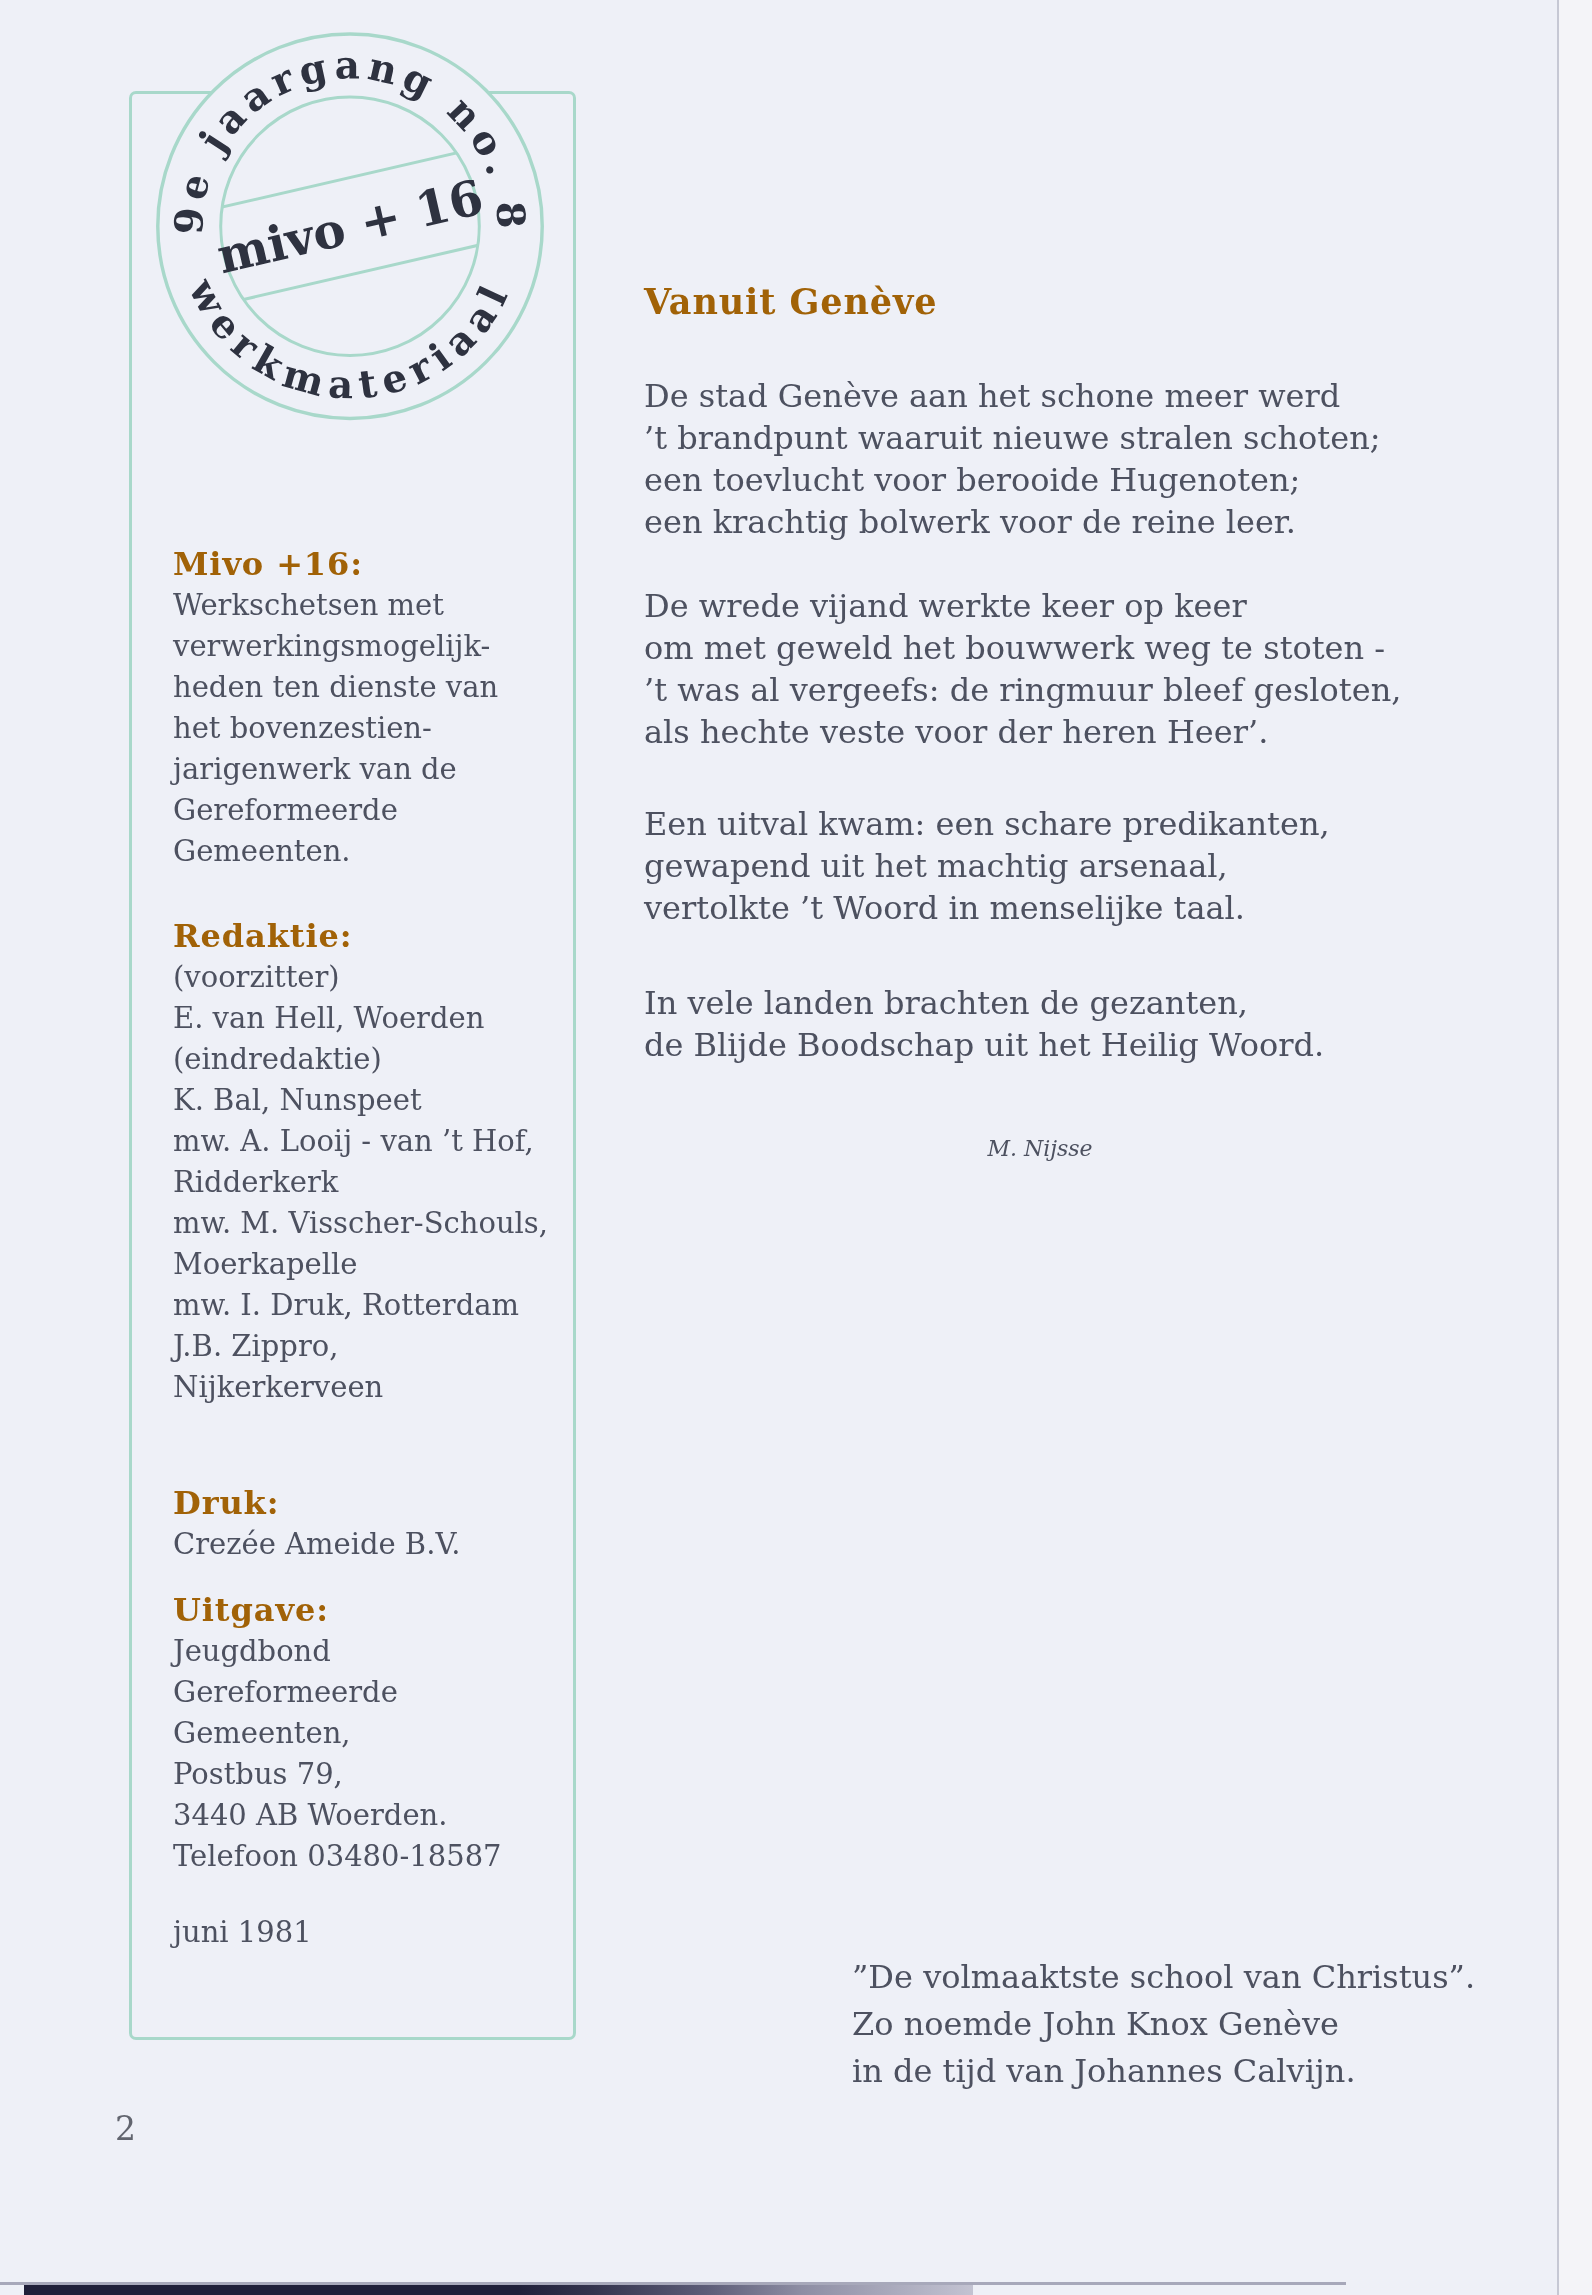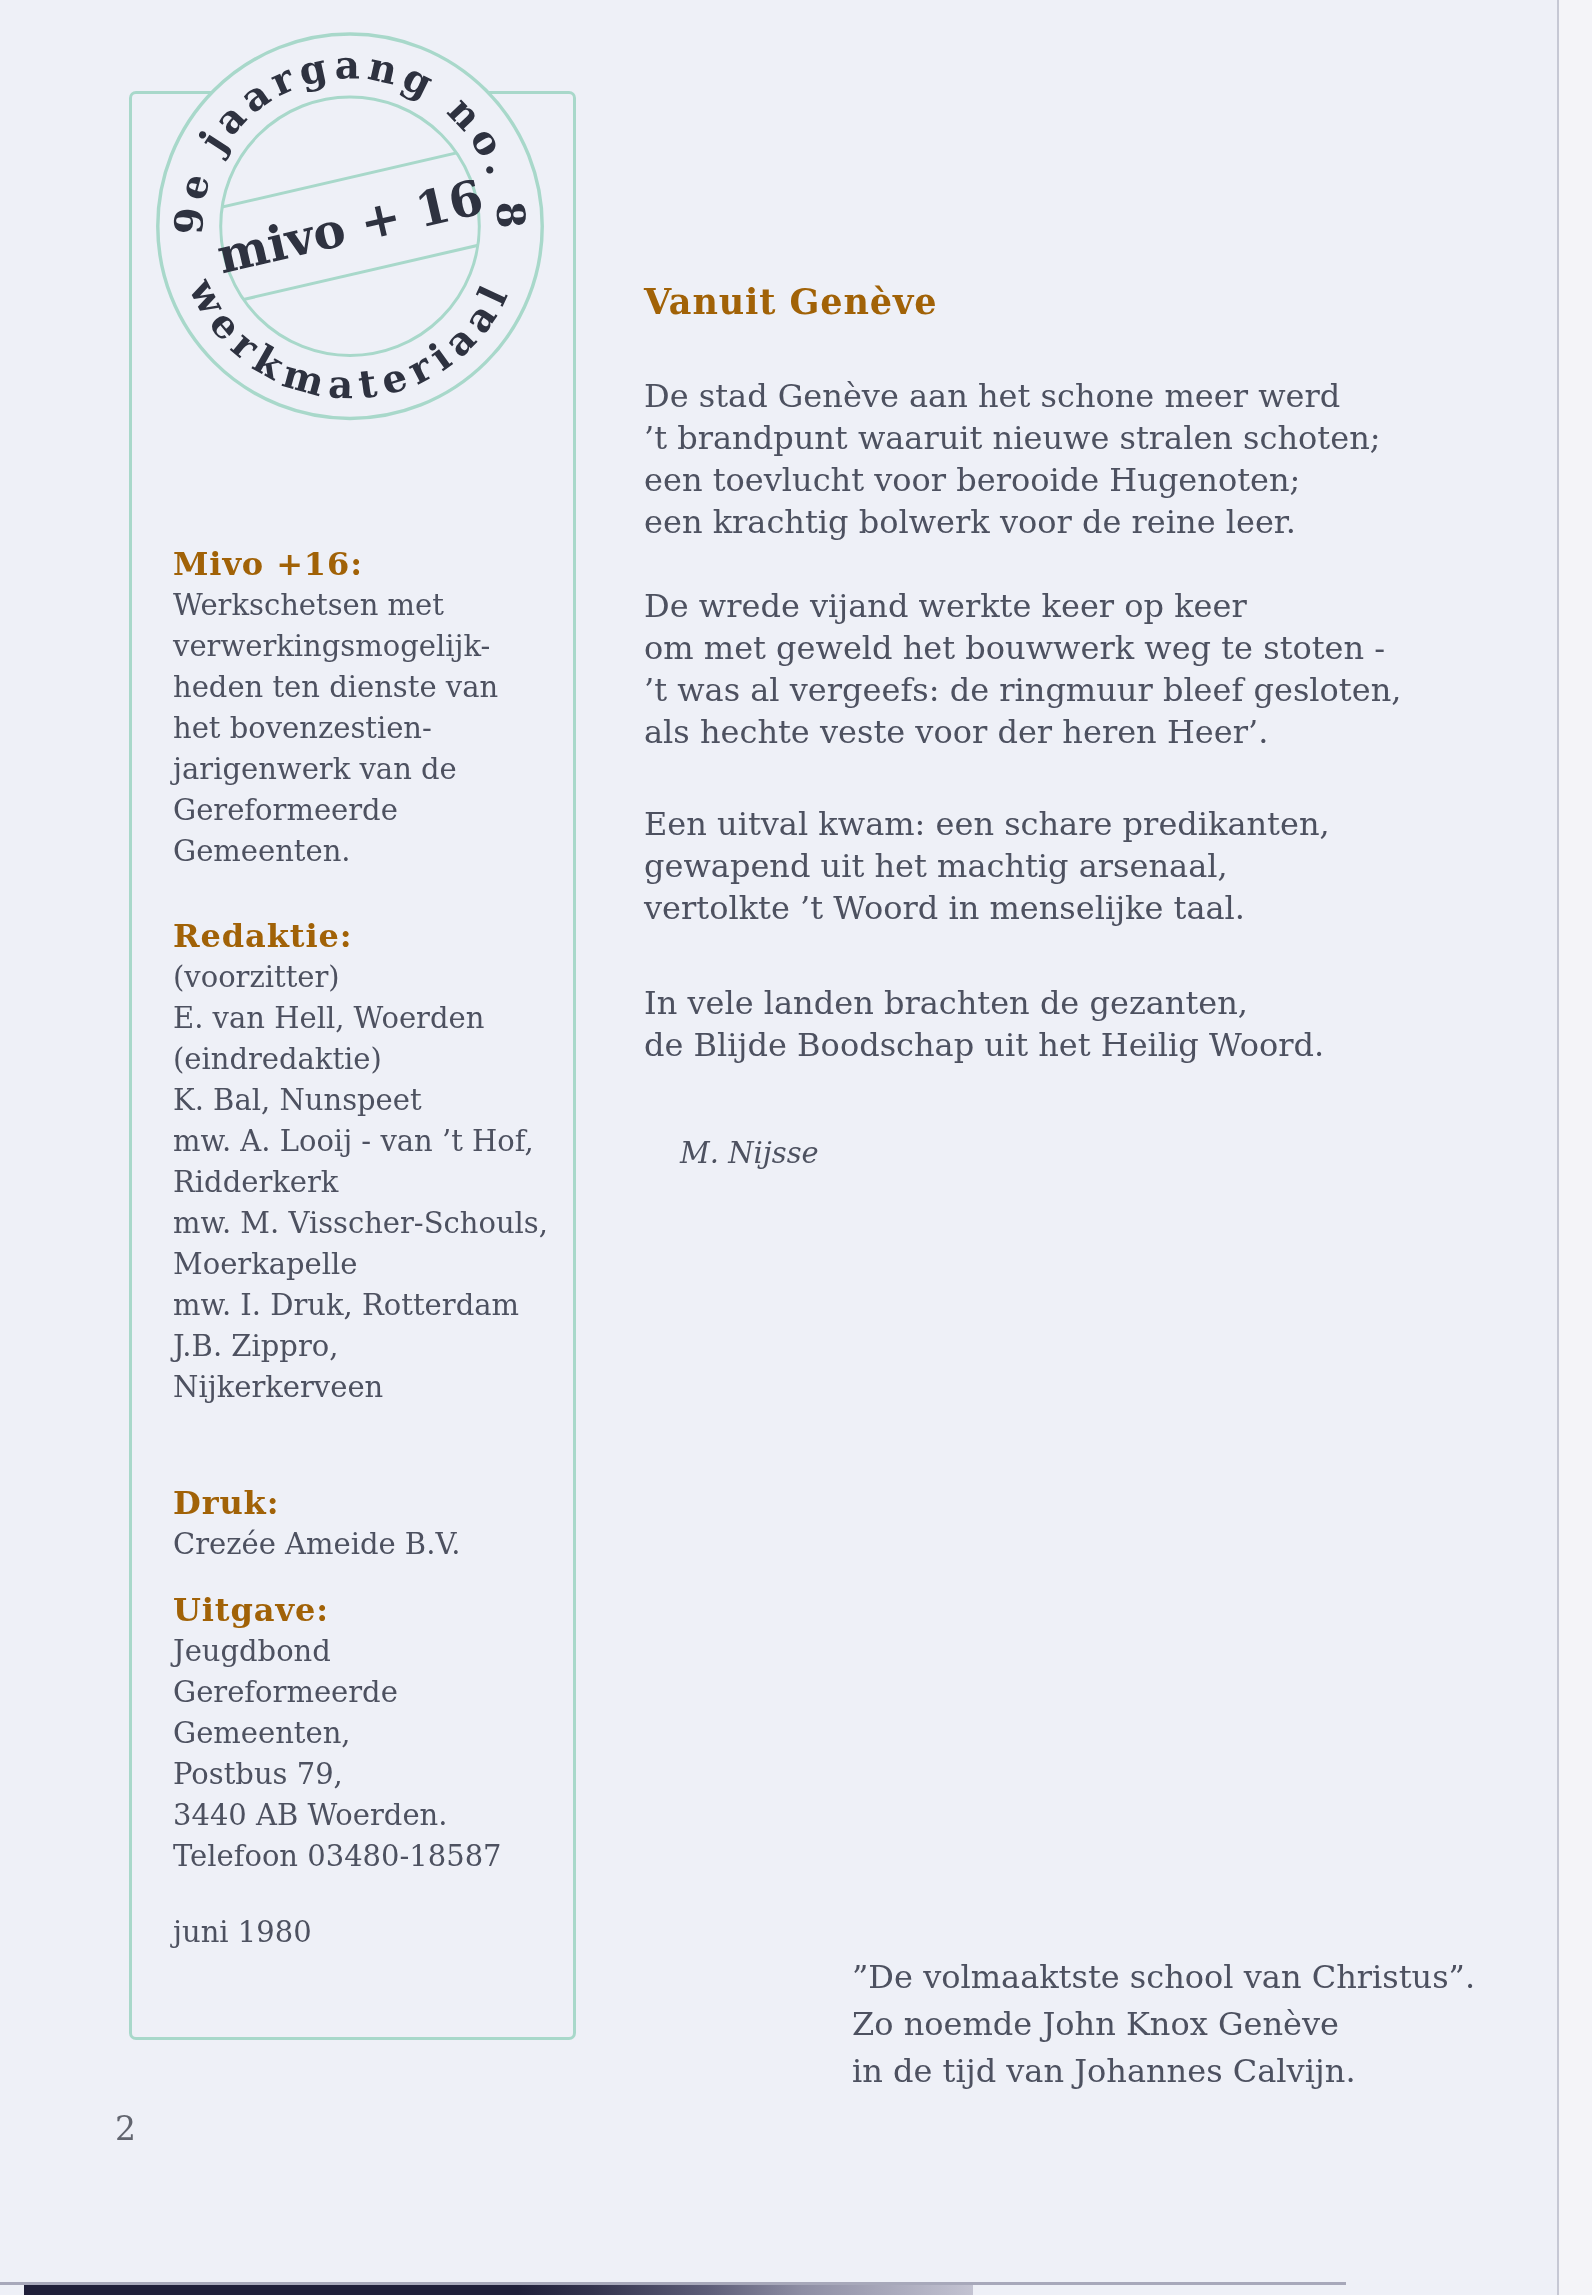"M. Nijsse" .signature { font-size: 29px -> 22px; left: 680px -> 644px; text-align: left -> center }
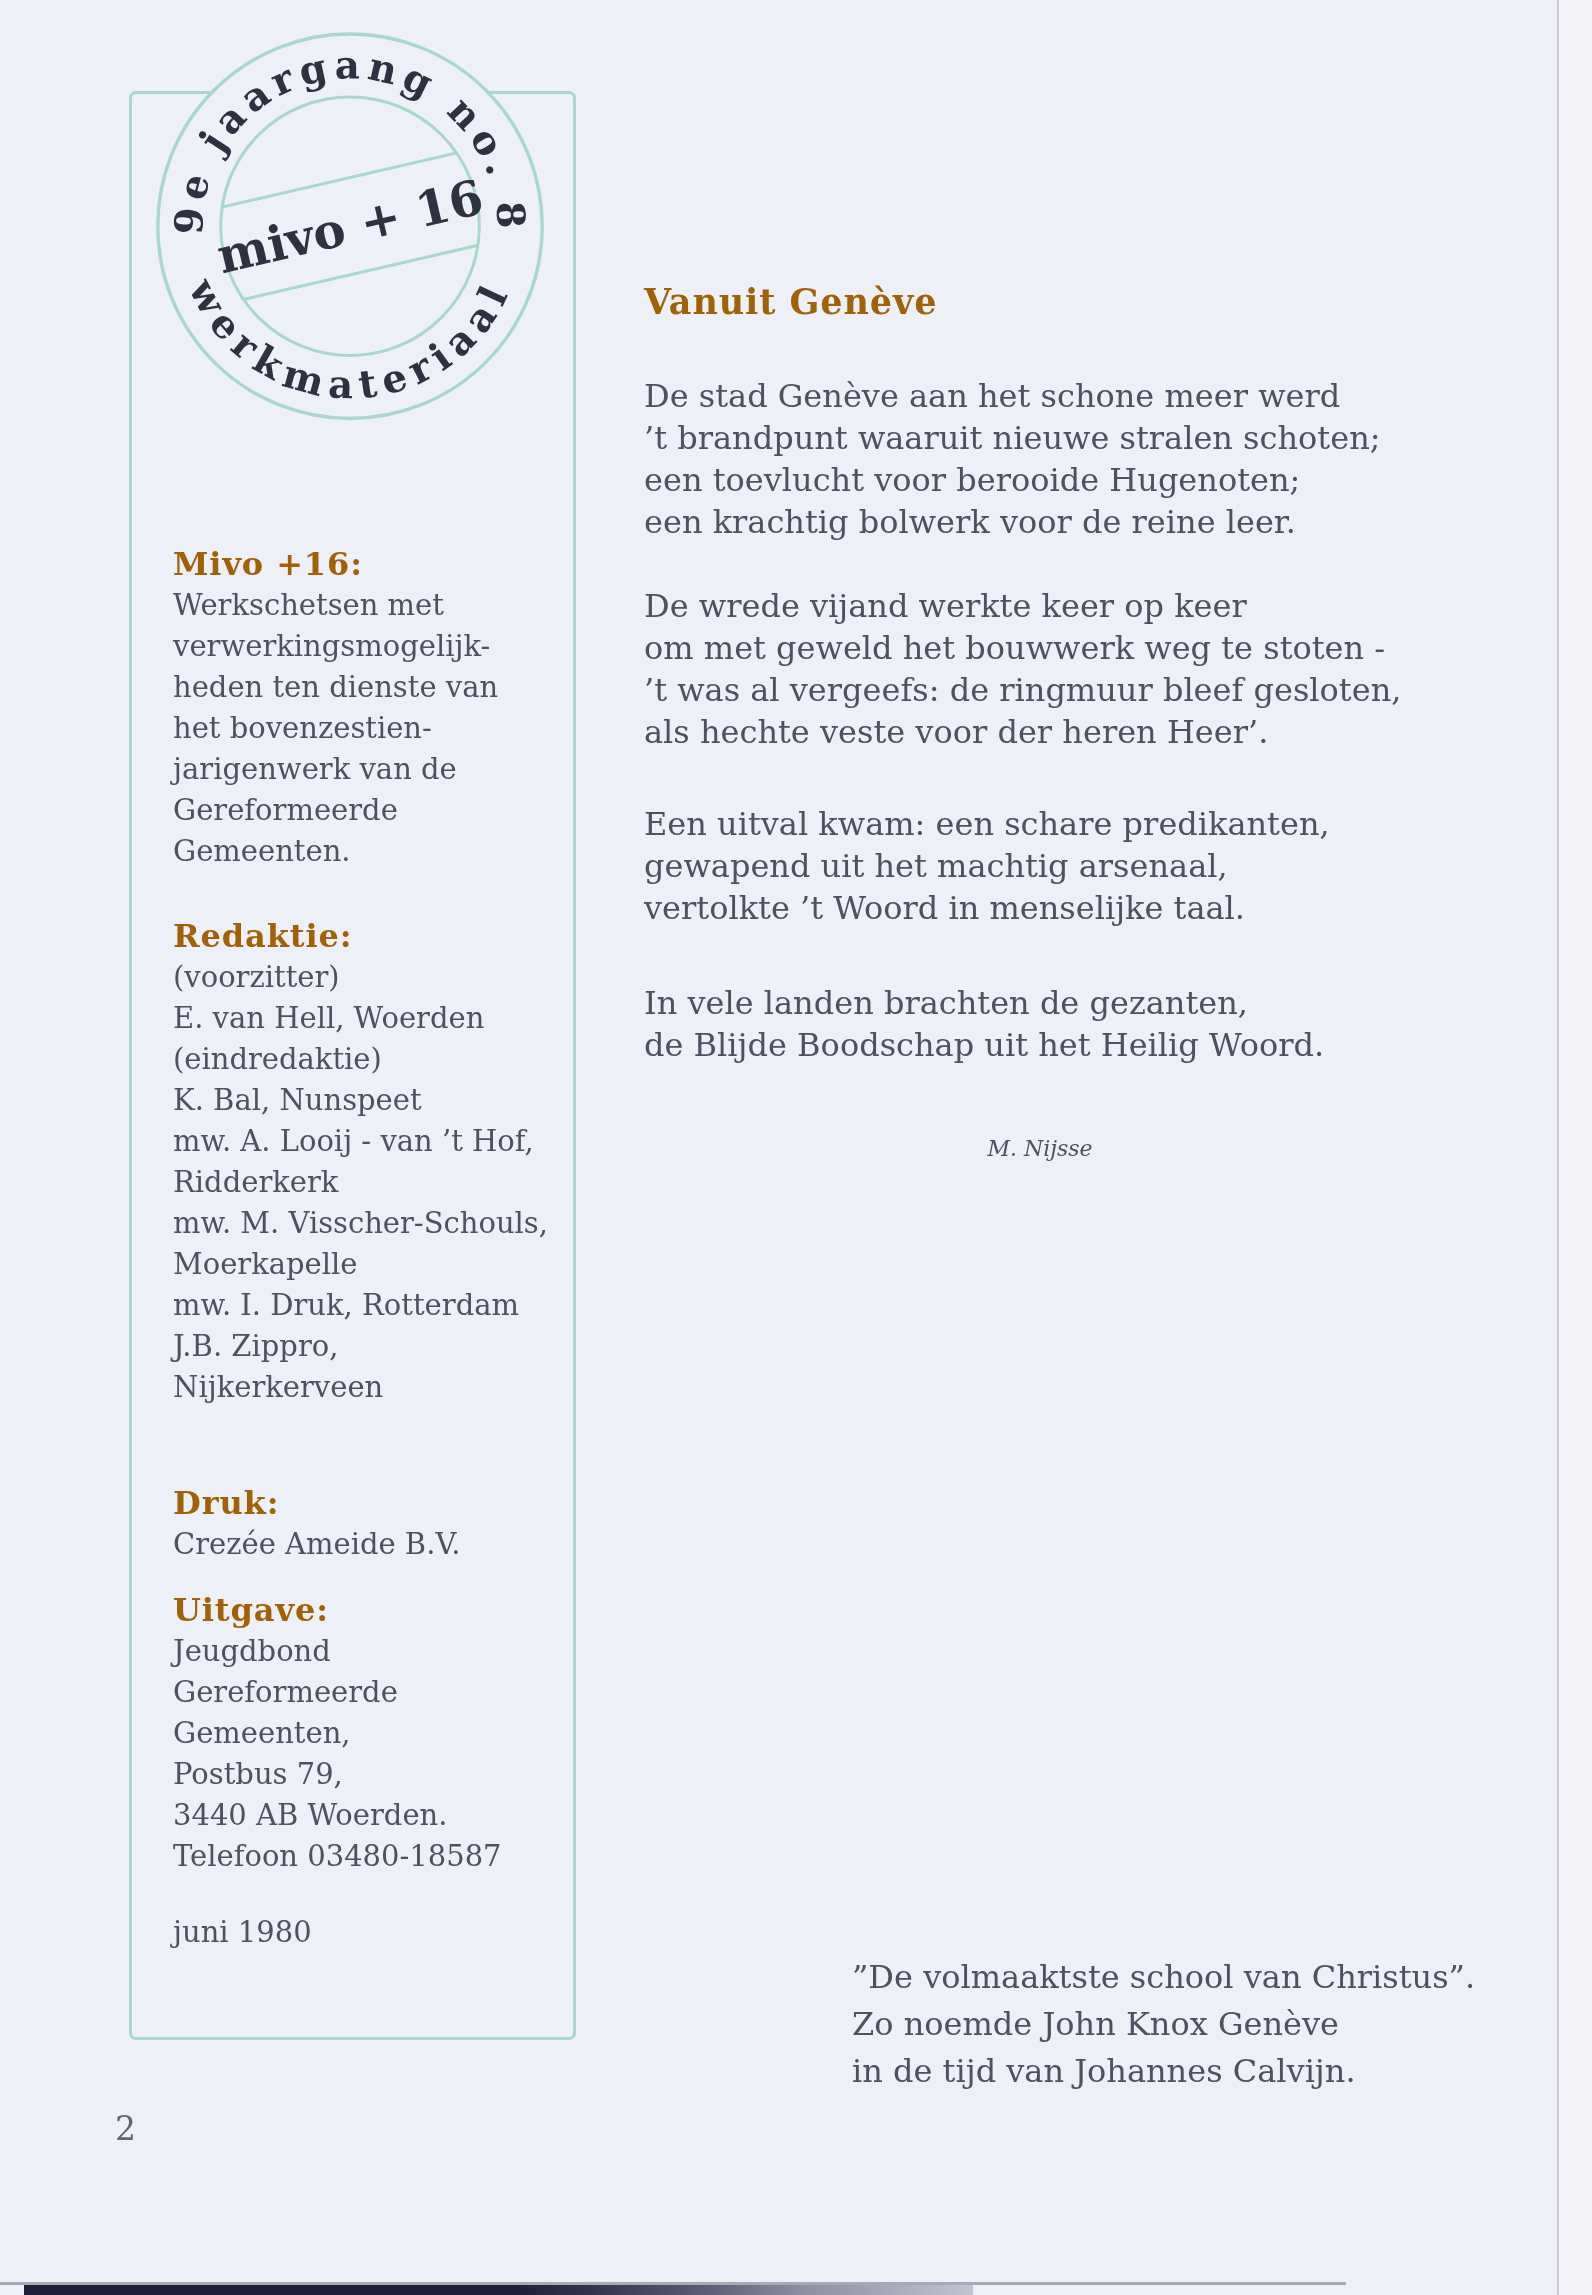"juni 1980" div.sidebar-text { text: 1980 -> 1981 }
